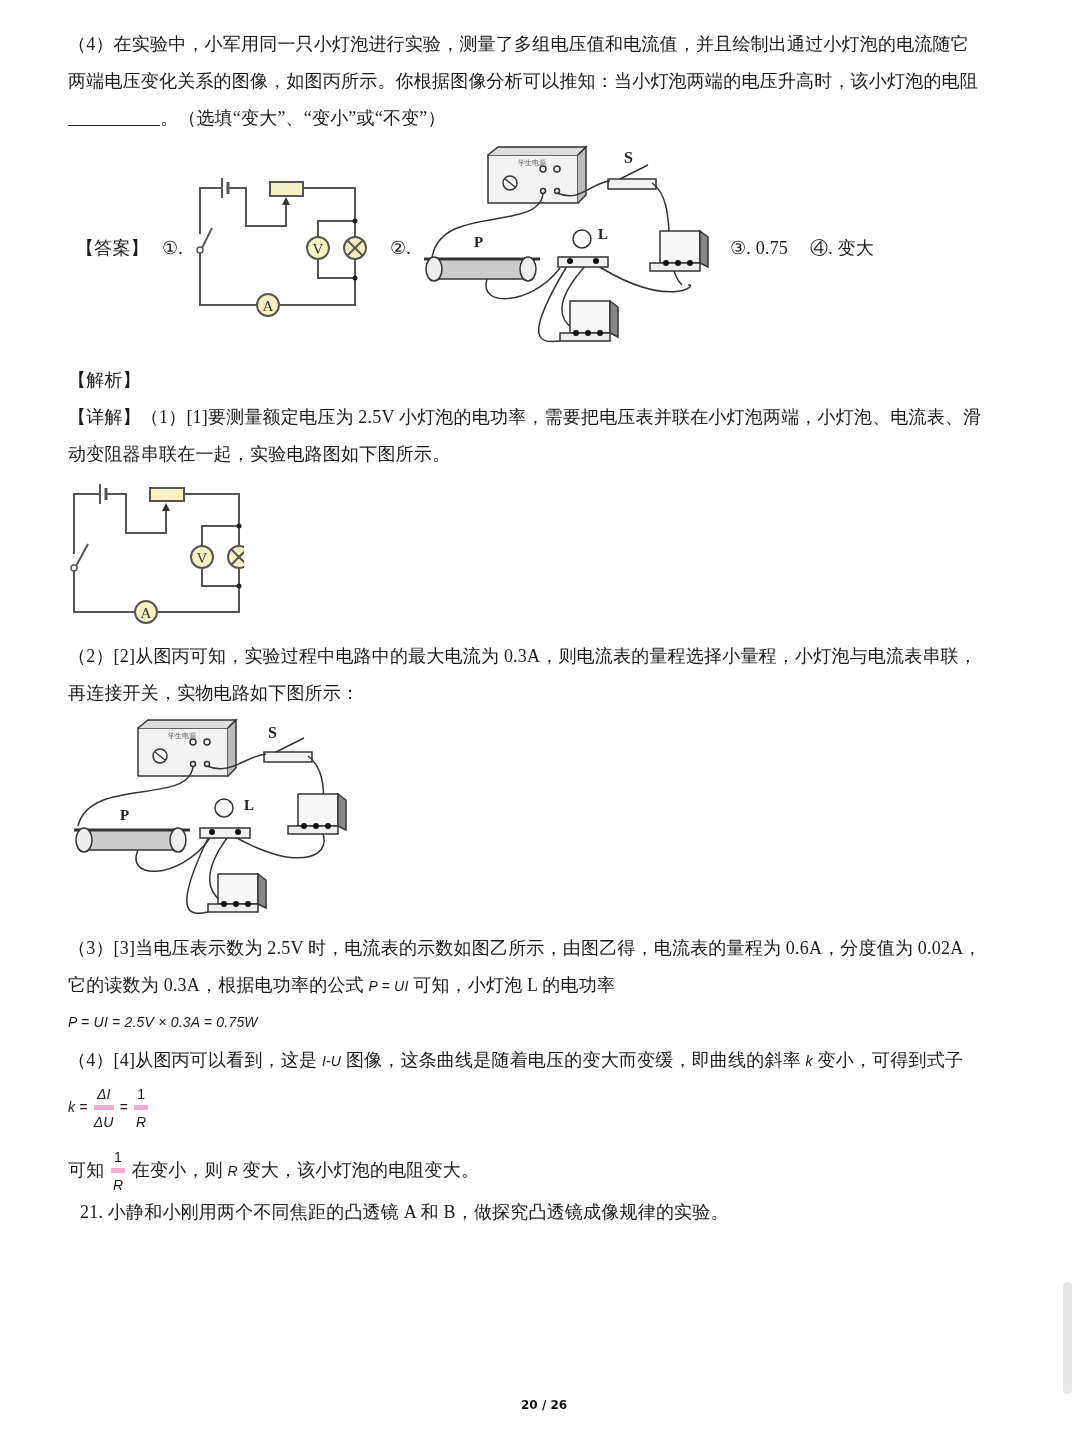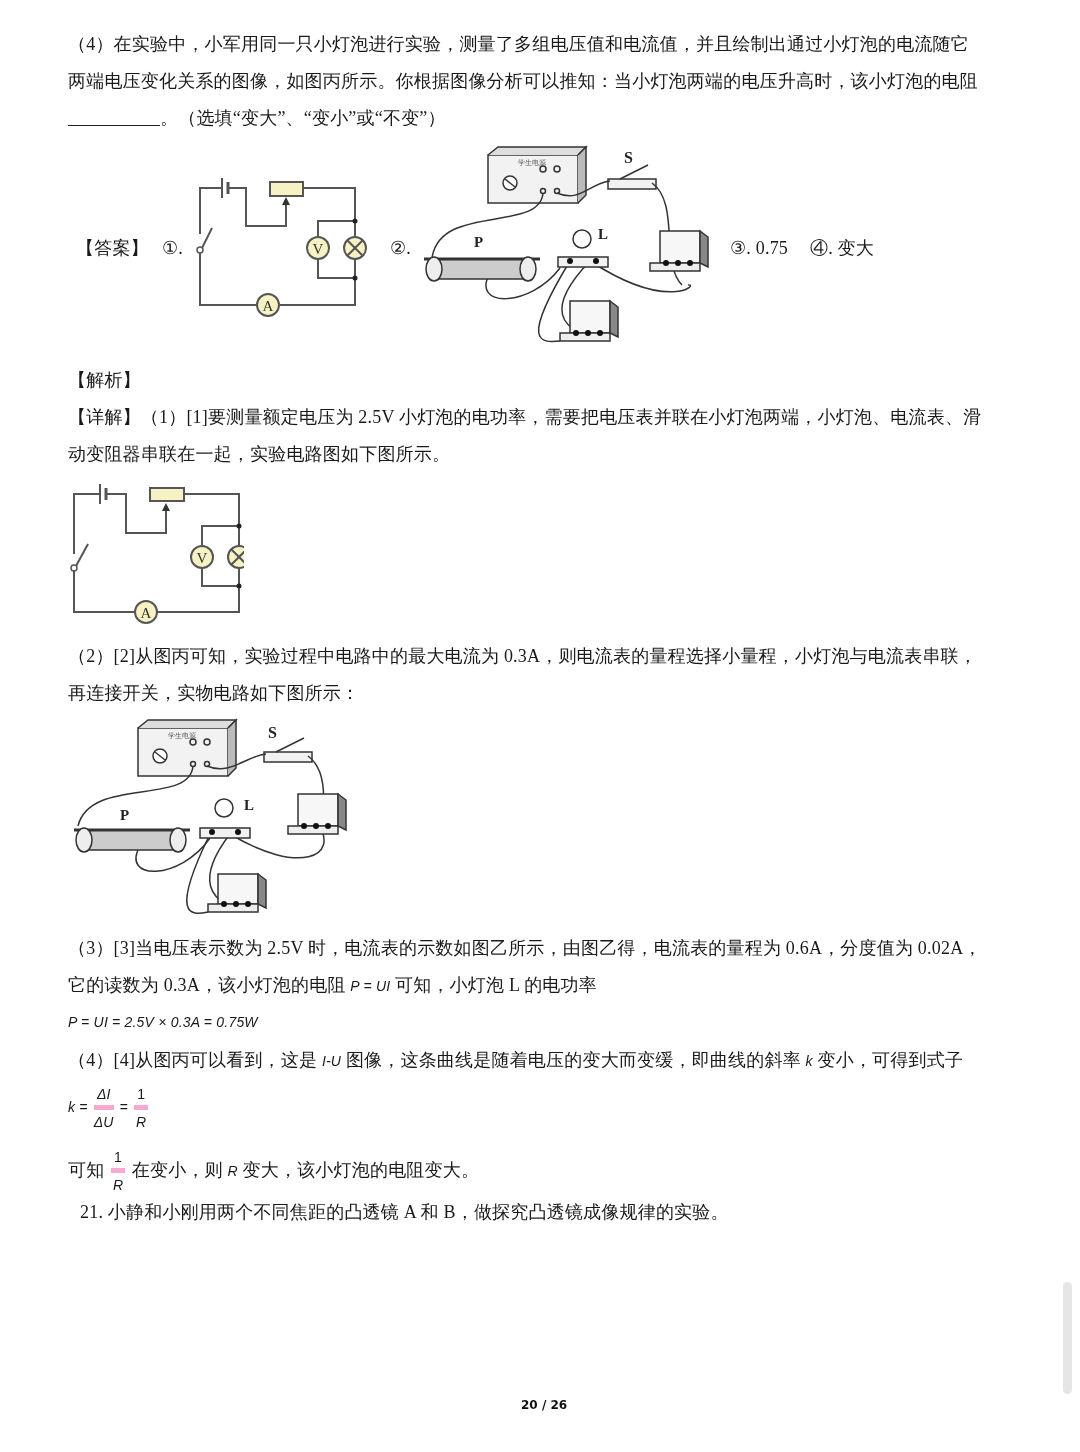"它的读数为 0.3A，该小灯泡的电阻" span { text: 该小灯泡的电阻 -> 根据电功率的公式 }
